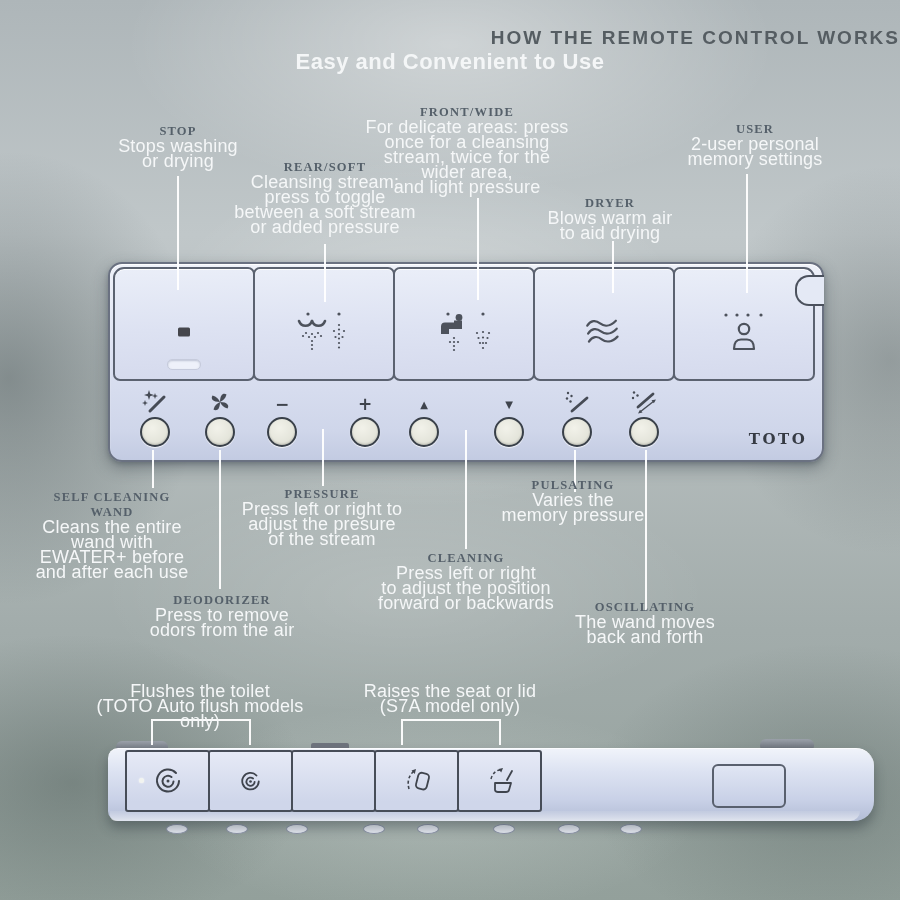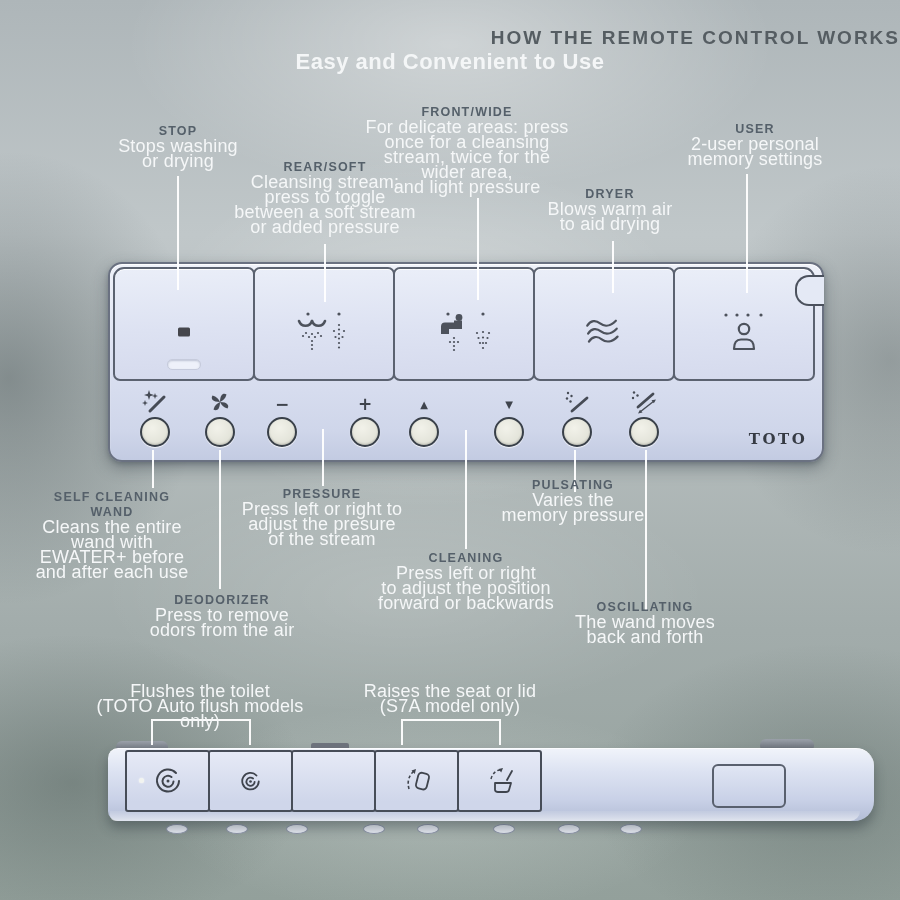"FRONT/WIDE" .callout-title { font-family: none -> Liberation Serif, serif }
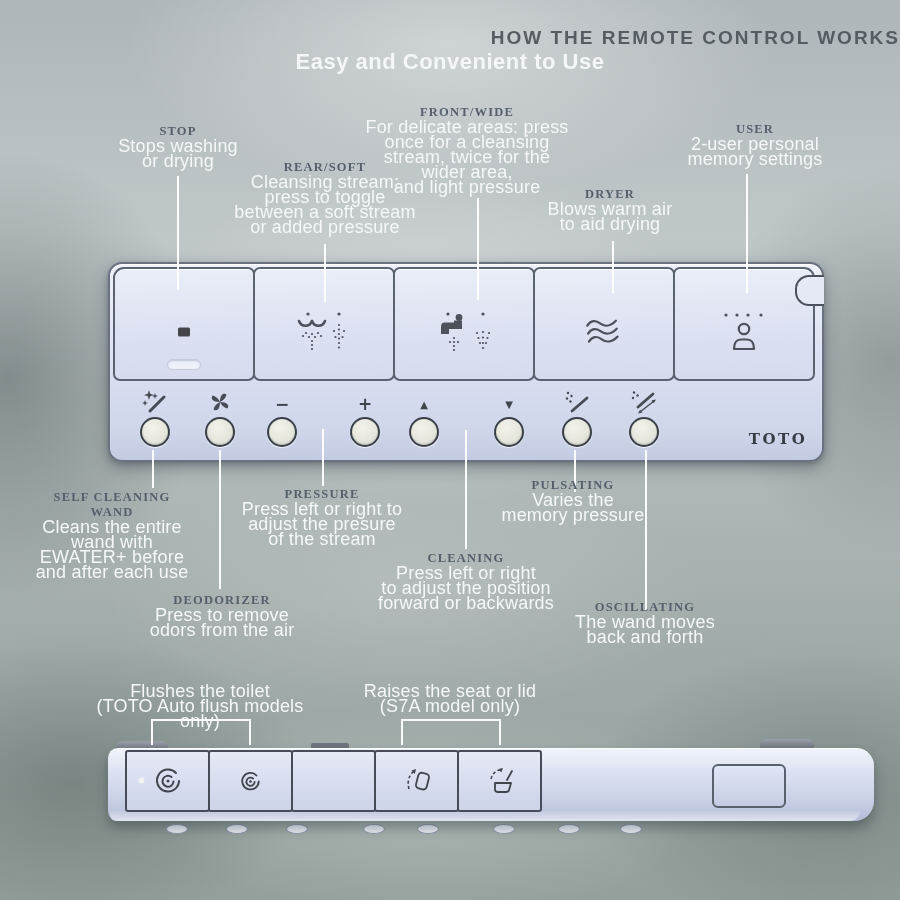"DRYER" div.callout { top: 187px -> 196px }
